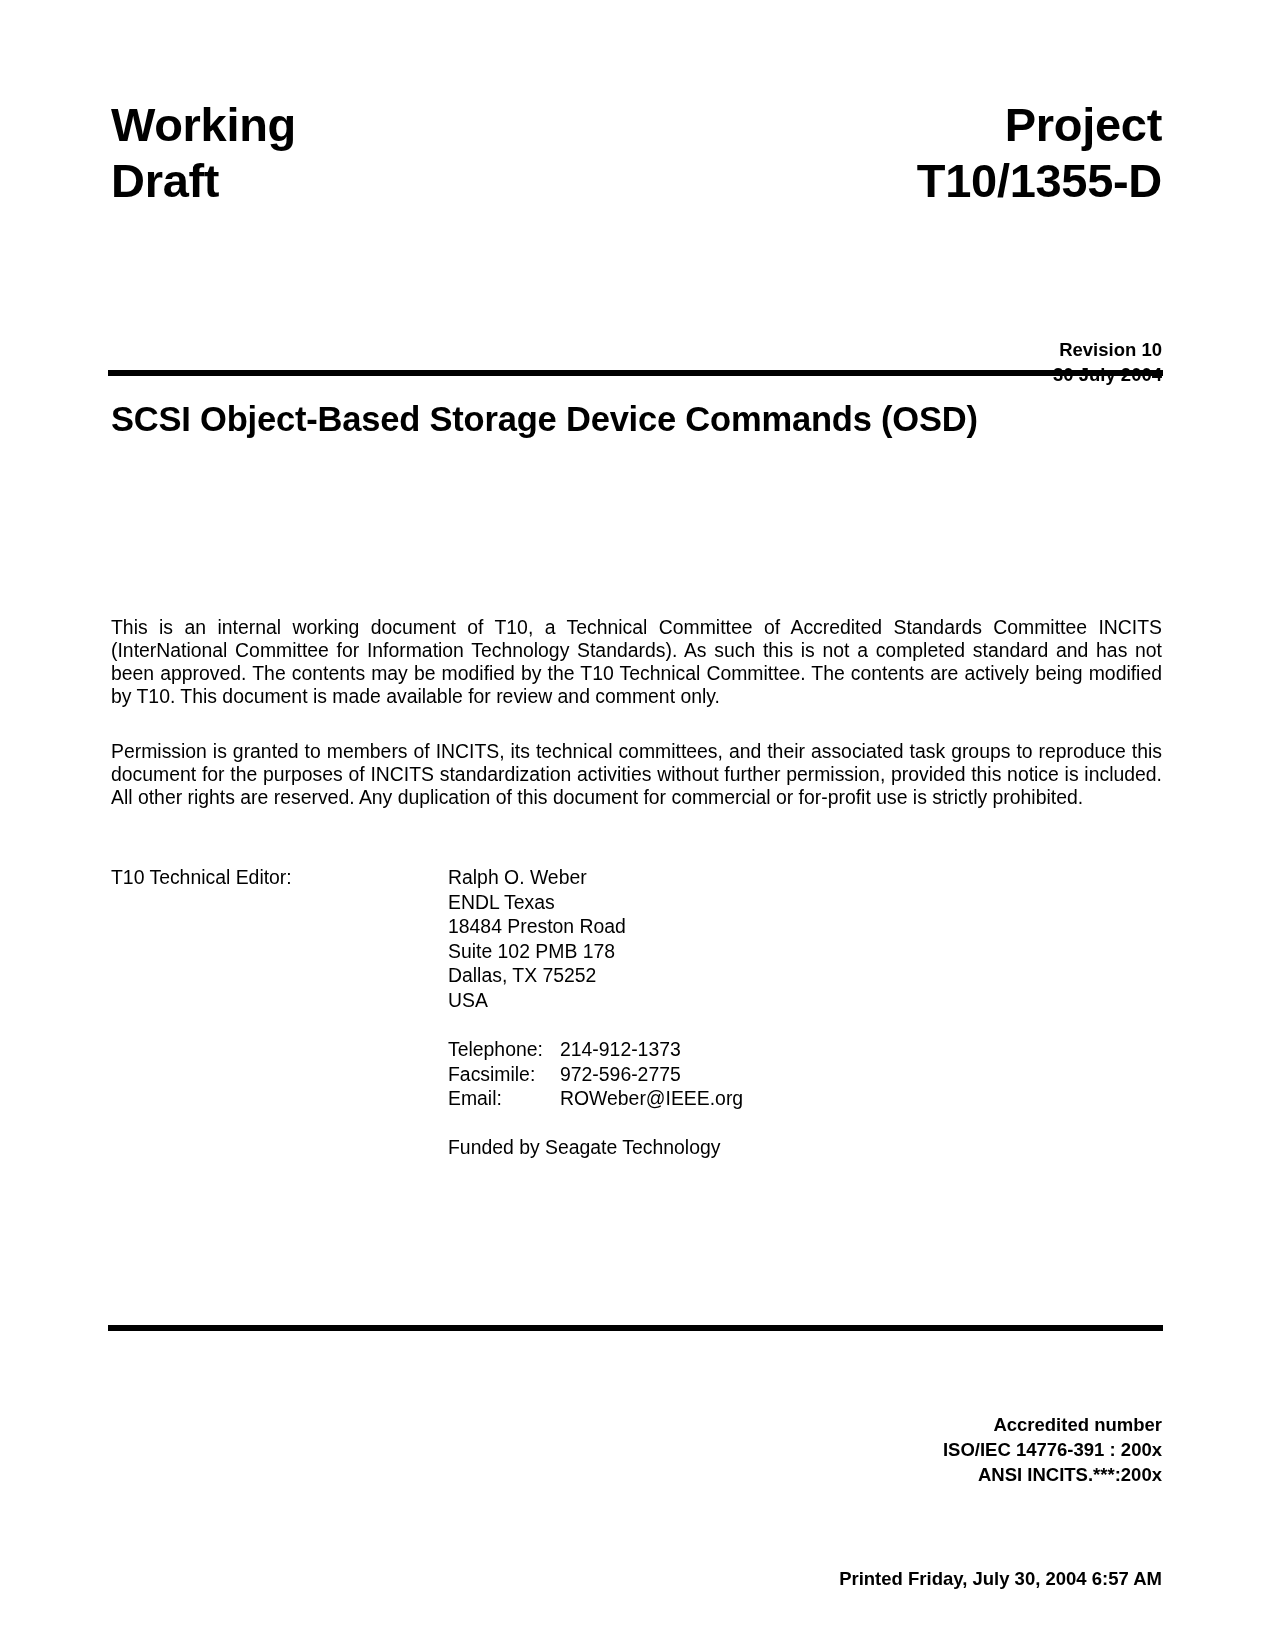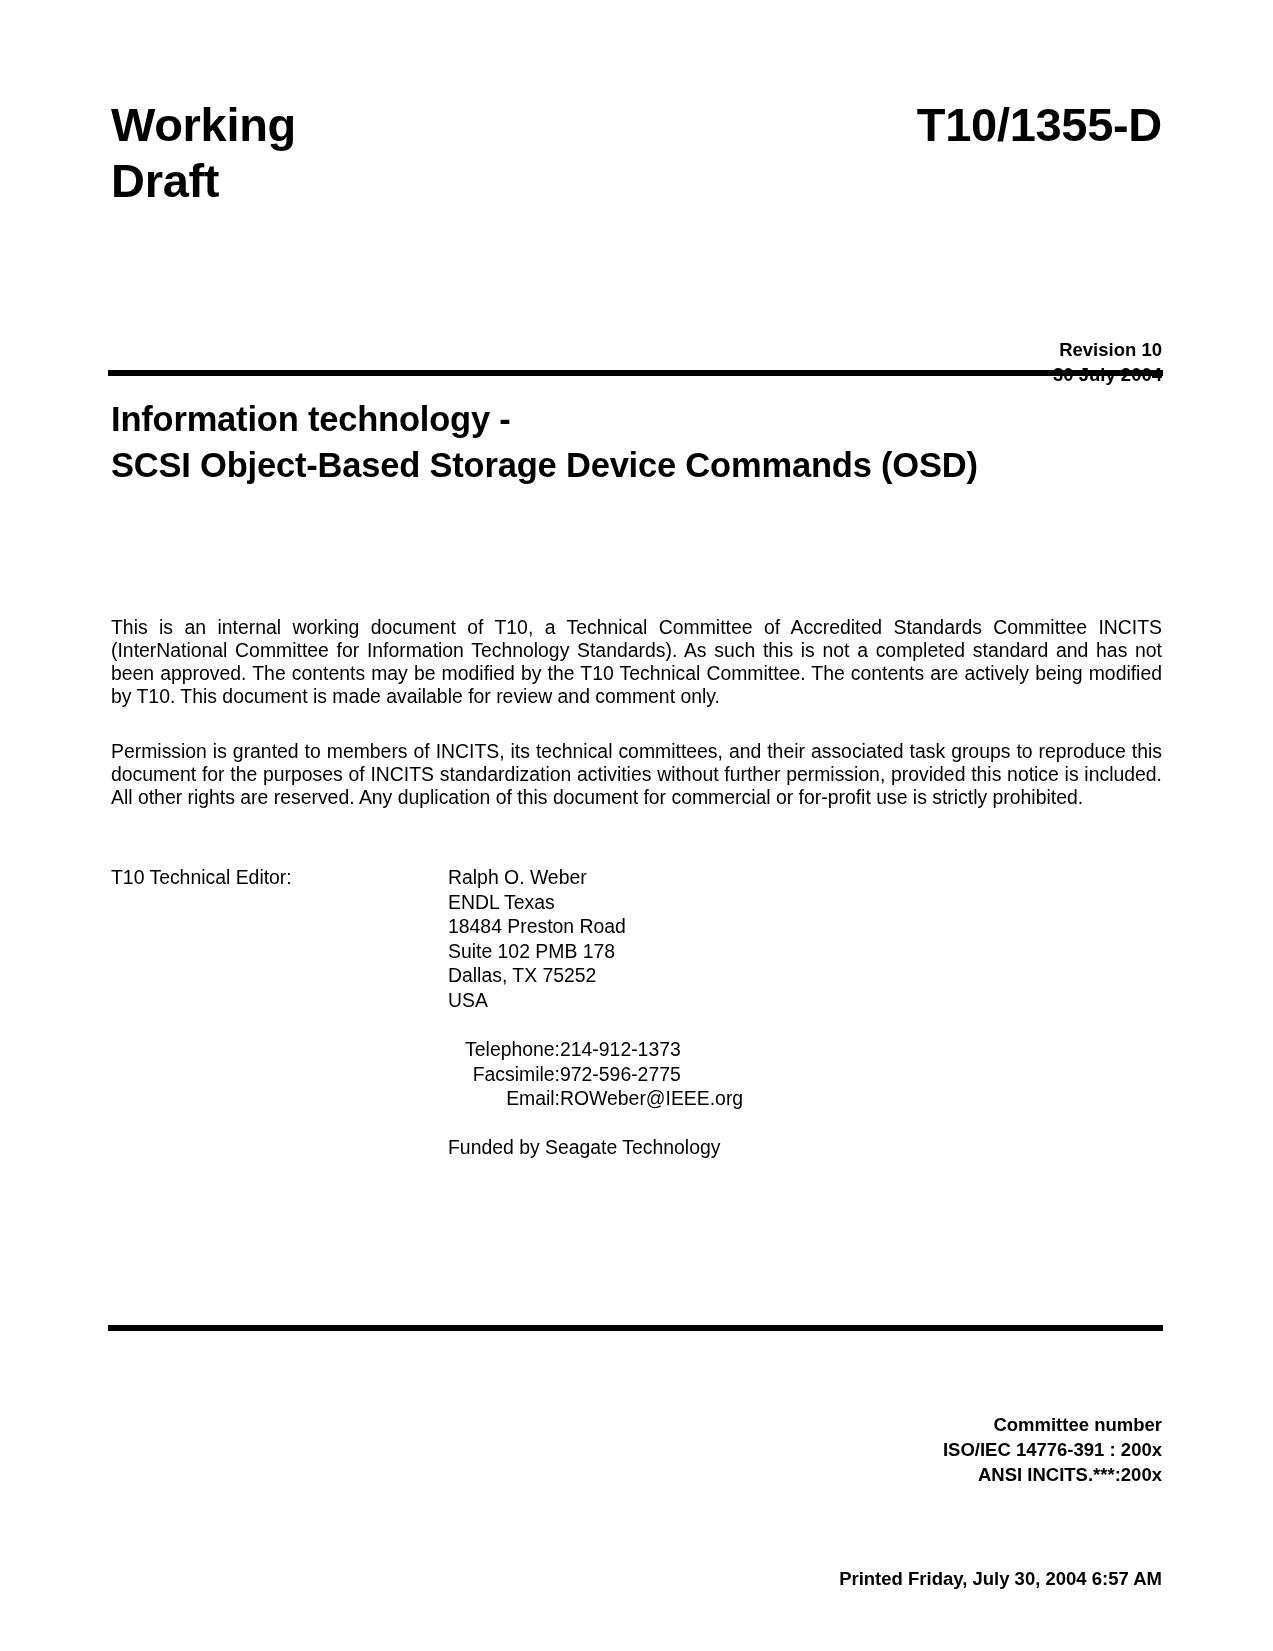"Project" span.line { html: none -> <span>Project</span> }
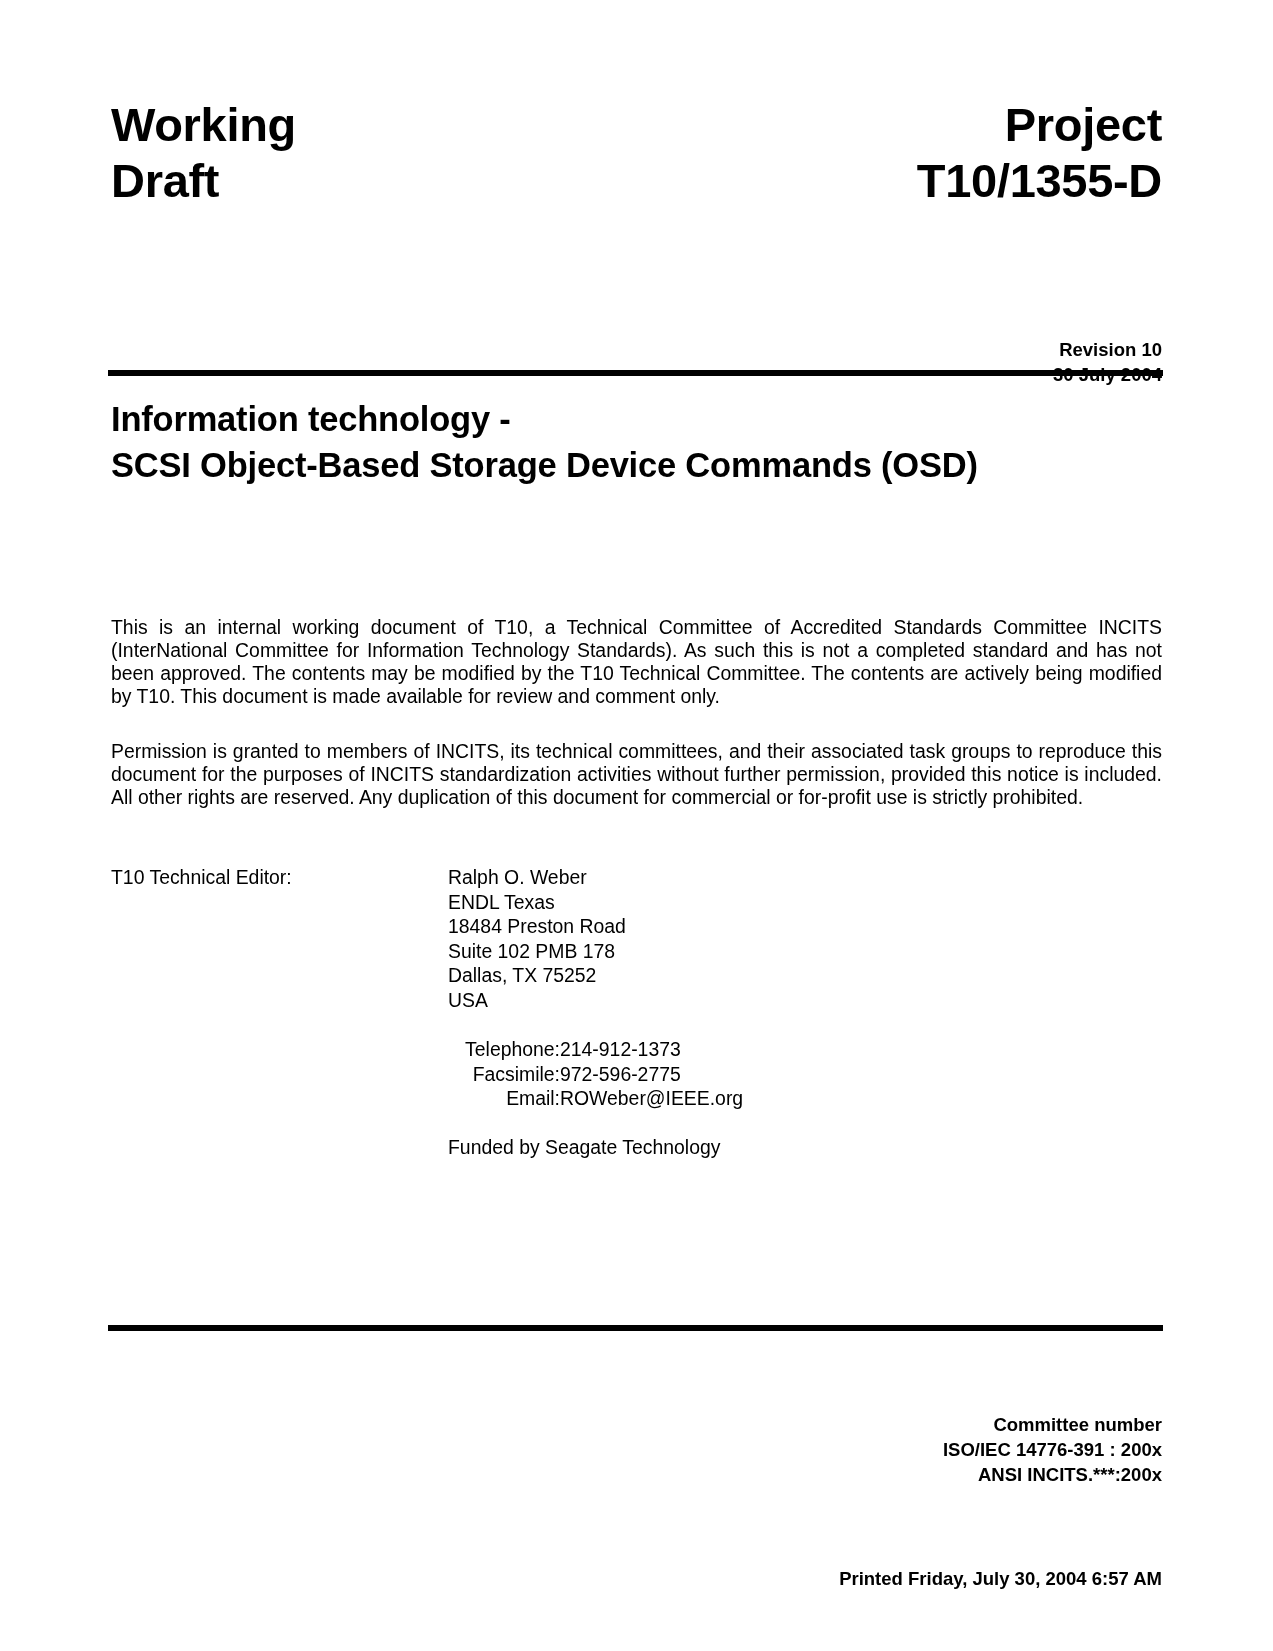"Information technology -" span.line { html: <span>Information technology -</span> -> none }
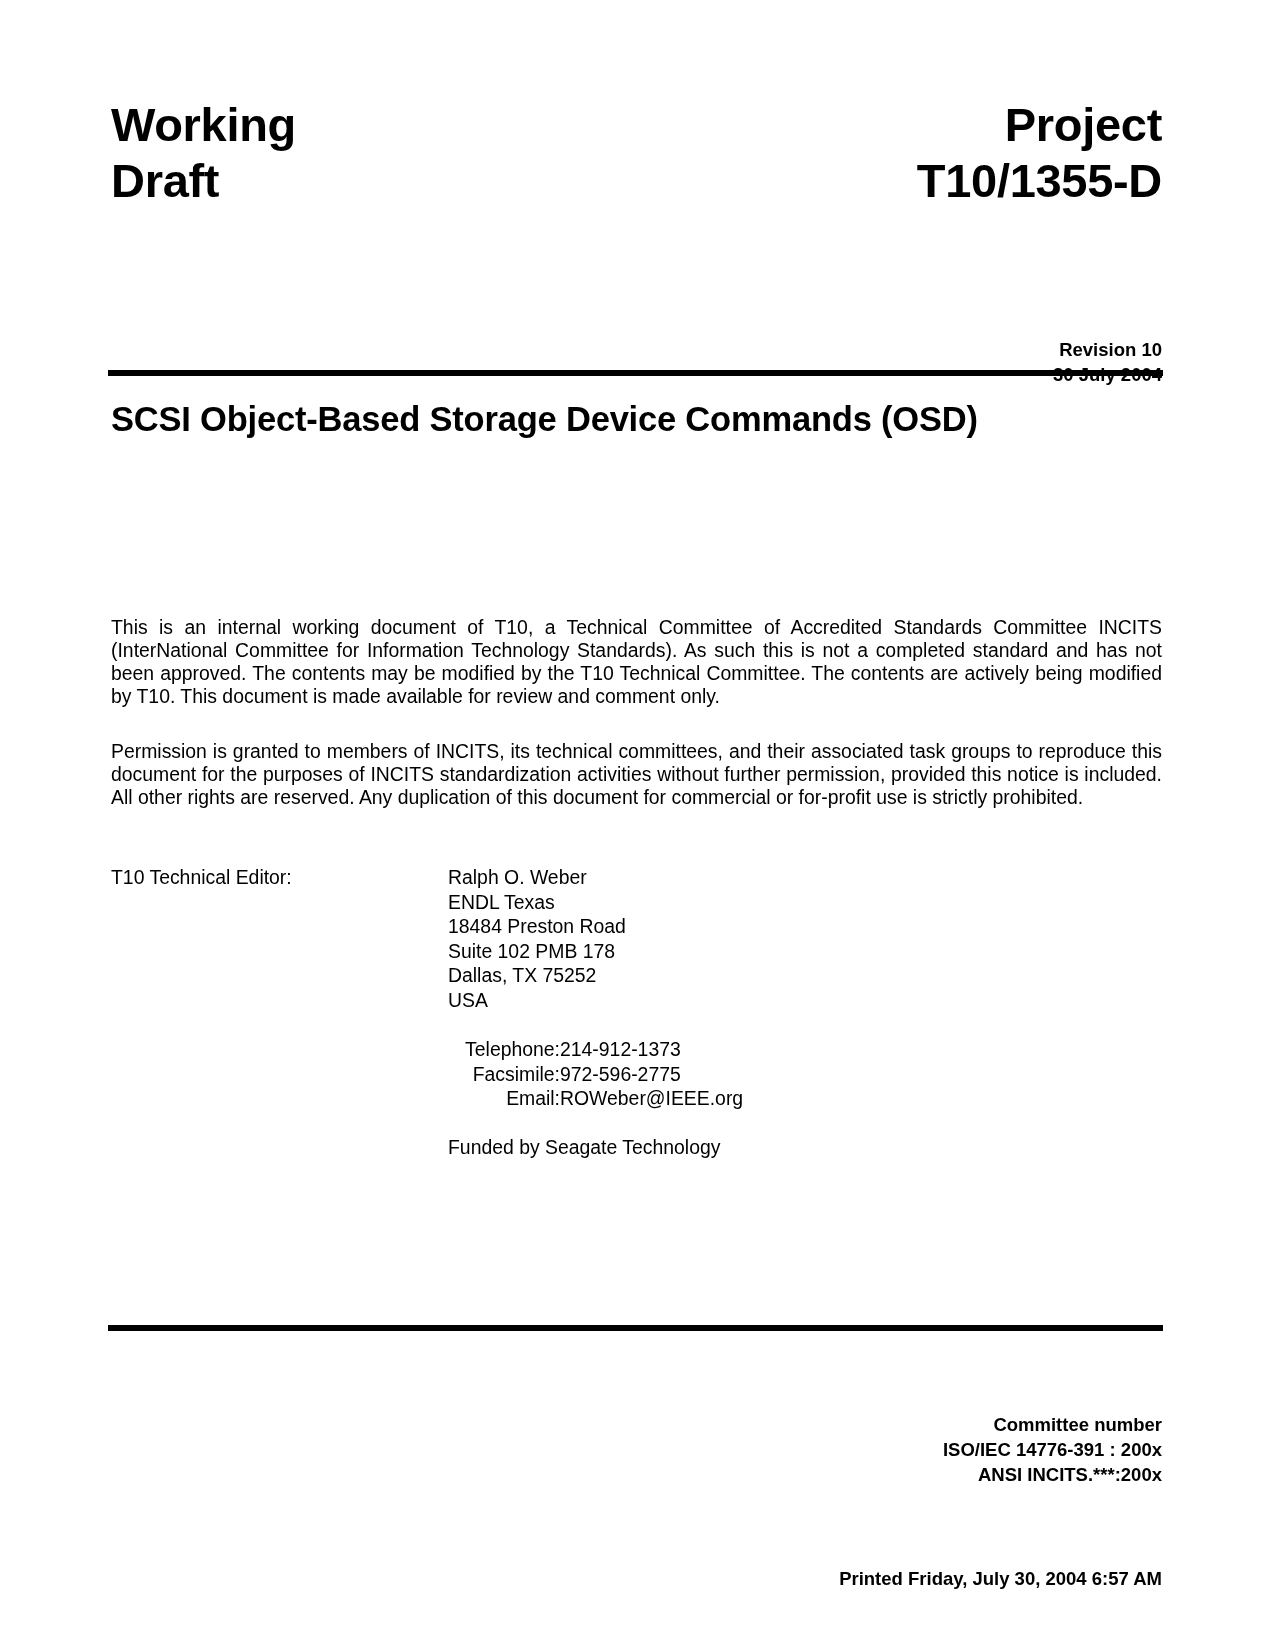"Telephone:" .crow { text-align: right -> none }
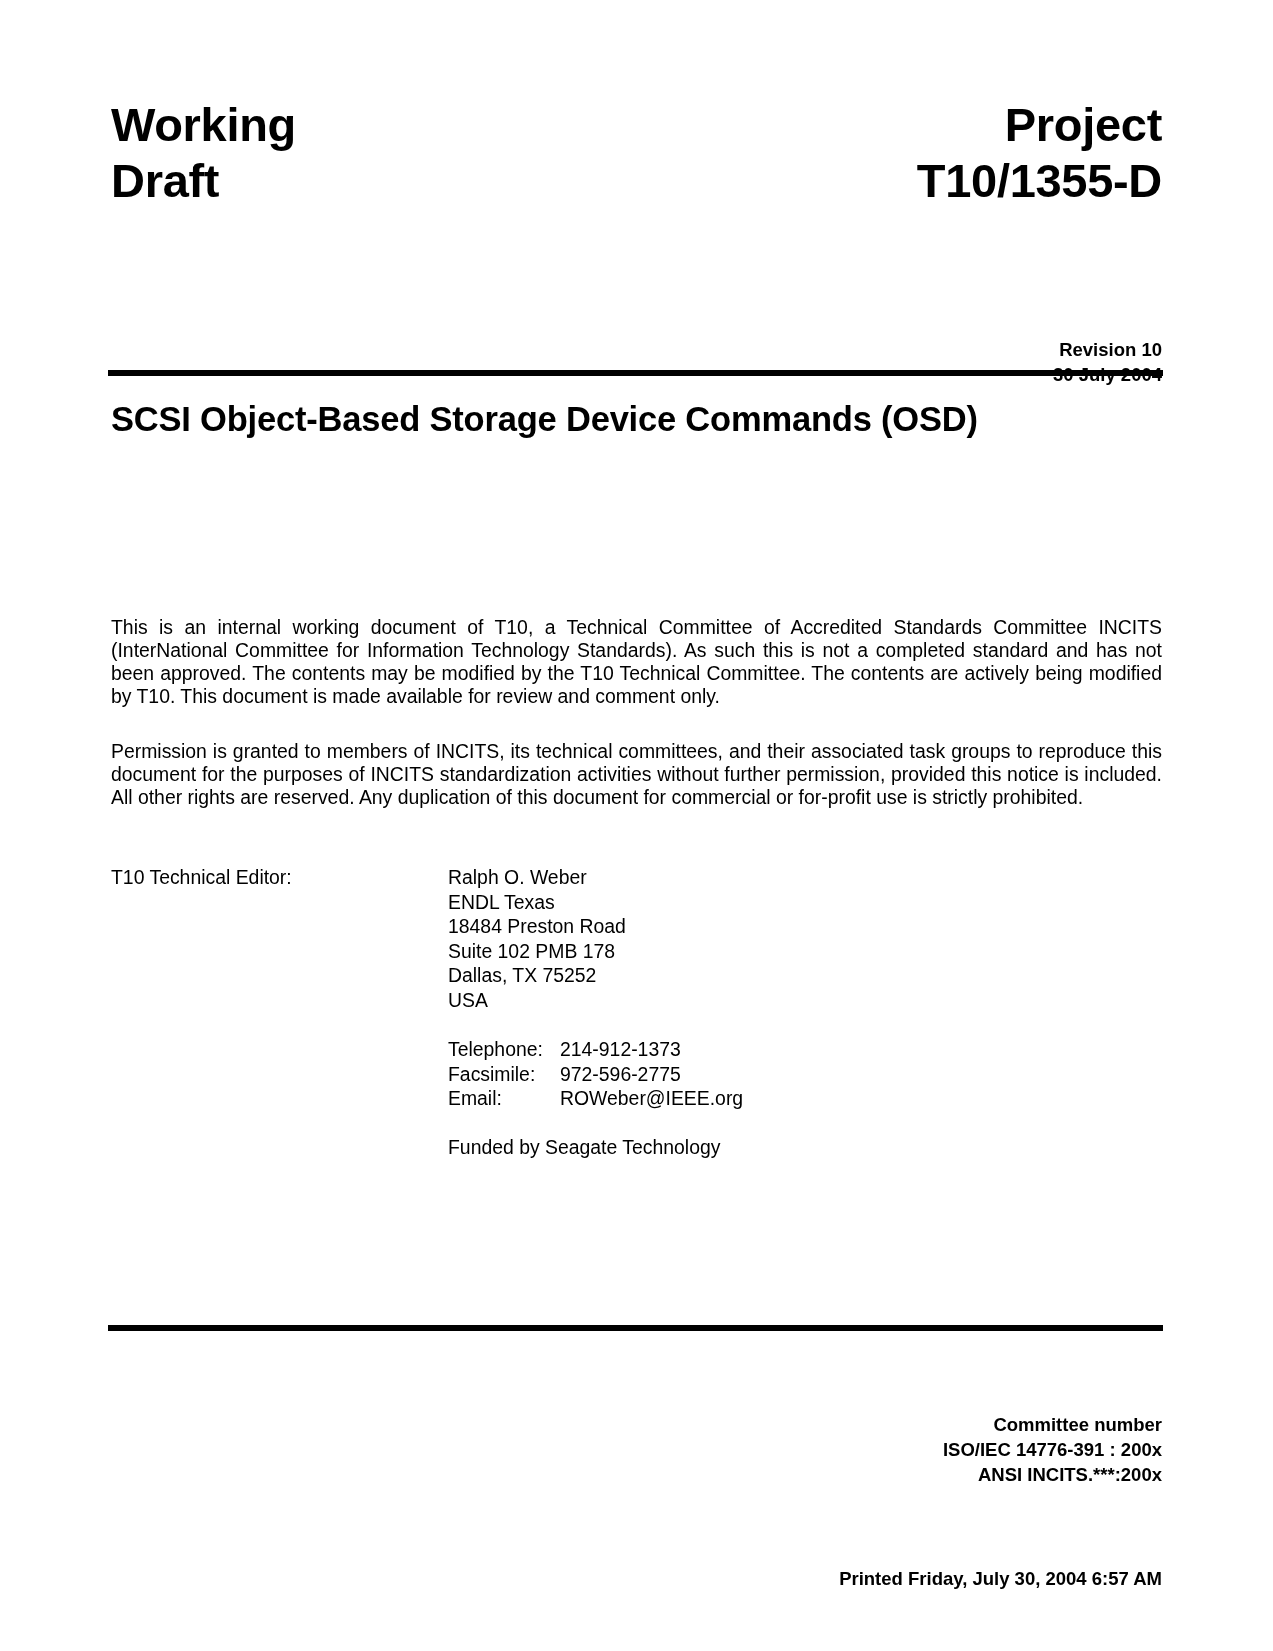"Committee number" span.line { text: Committee -> Accredited }
